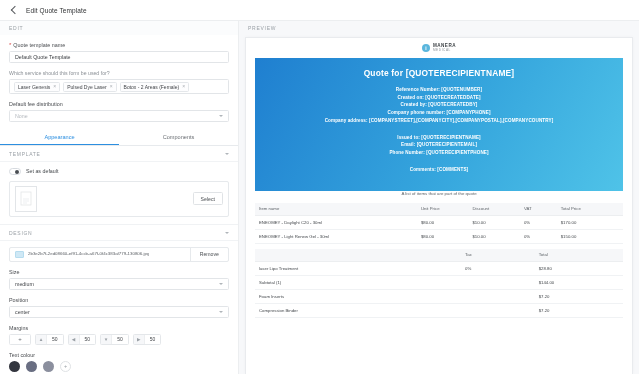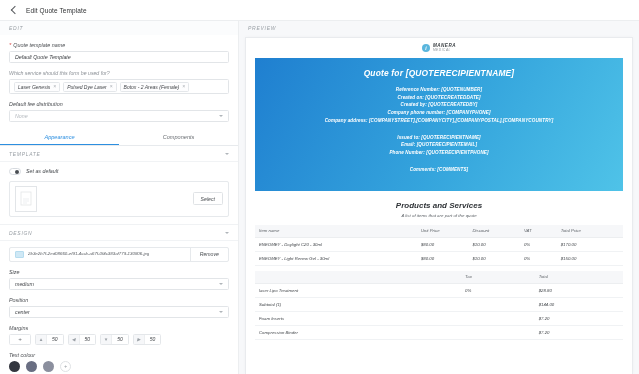"Quote for [QUOTERECIPIENTNAME]" .split { font-style: italic -> none }
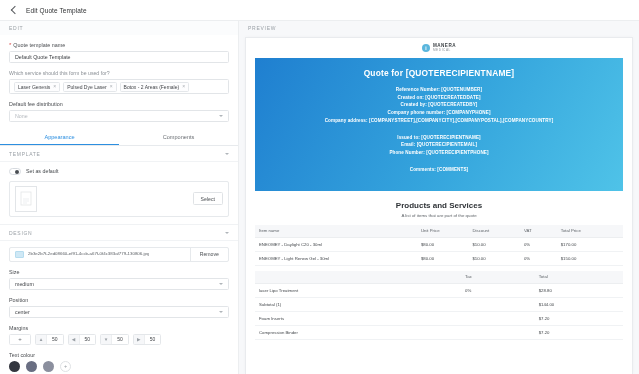"Products and Services" div.sec-title { html: <div>Products and Services</div> -> none }
